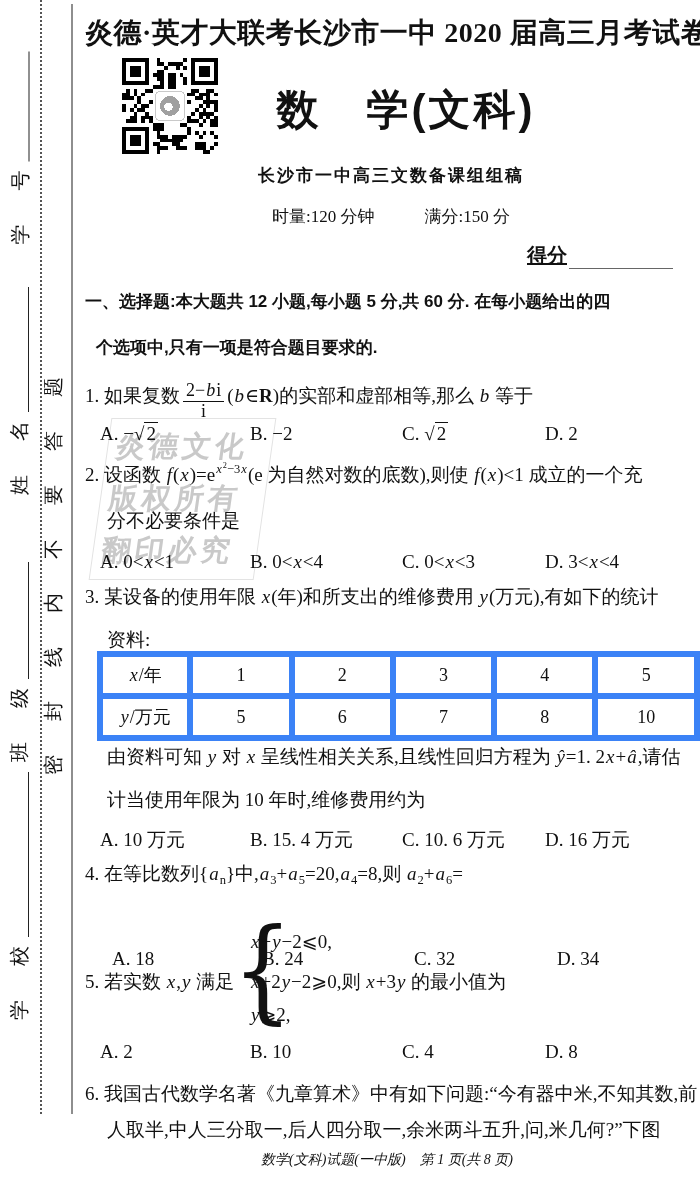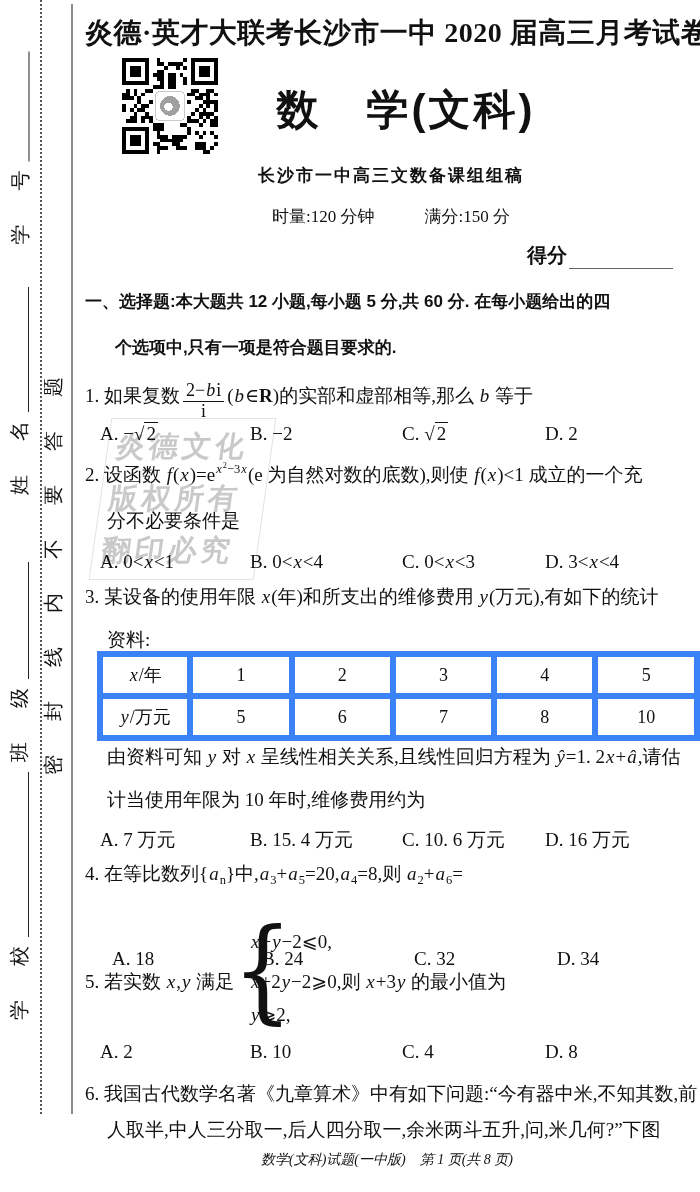"得分" .score { text-decoration: none -> underline }
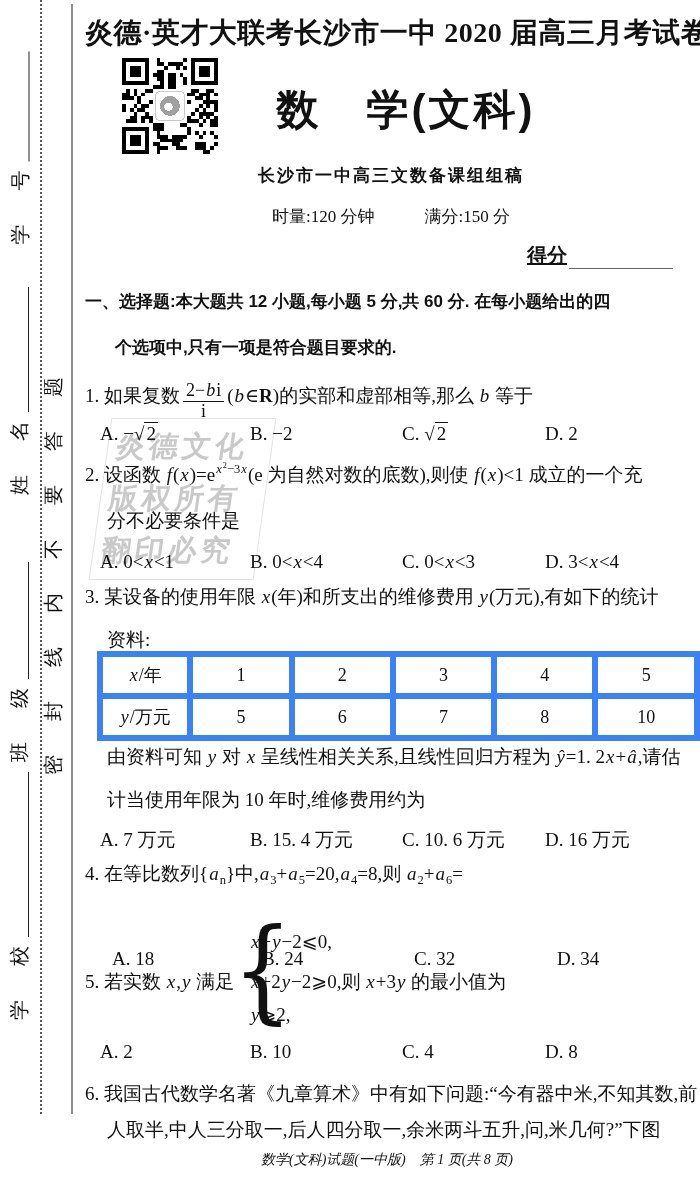"个选项中,只有一项是符合题目要求的." div.tline { left: 115px -> 96px }
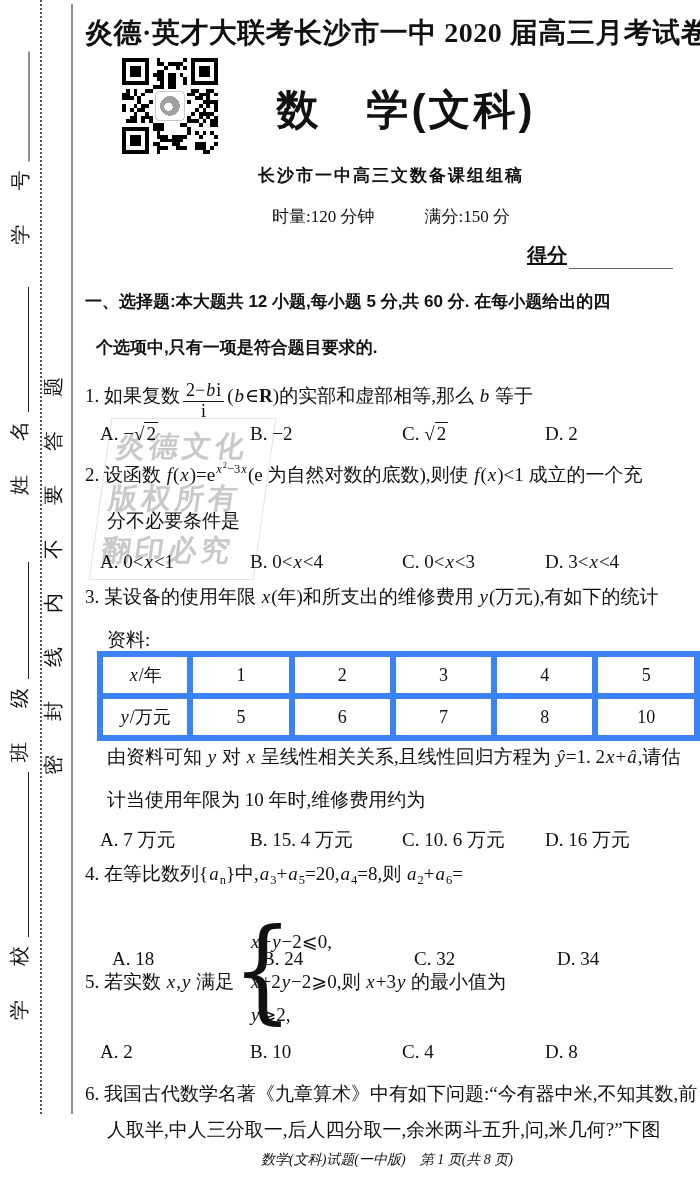"A. 7 万元" span { text: 7 -> 10 }
